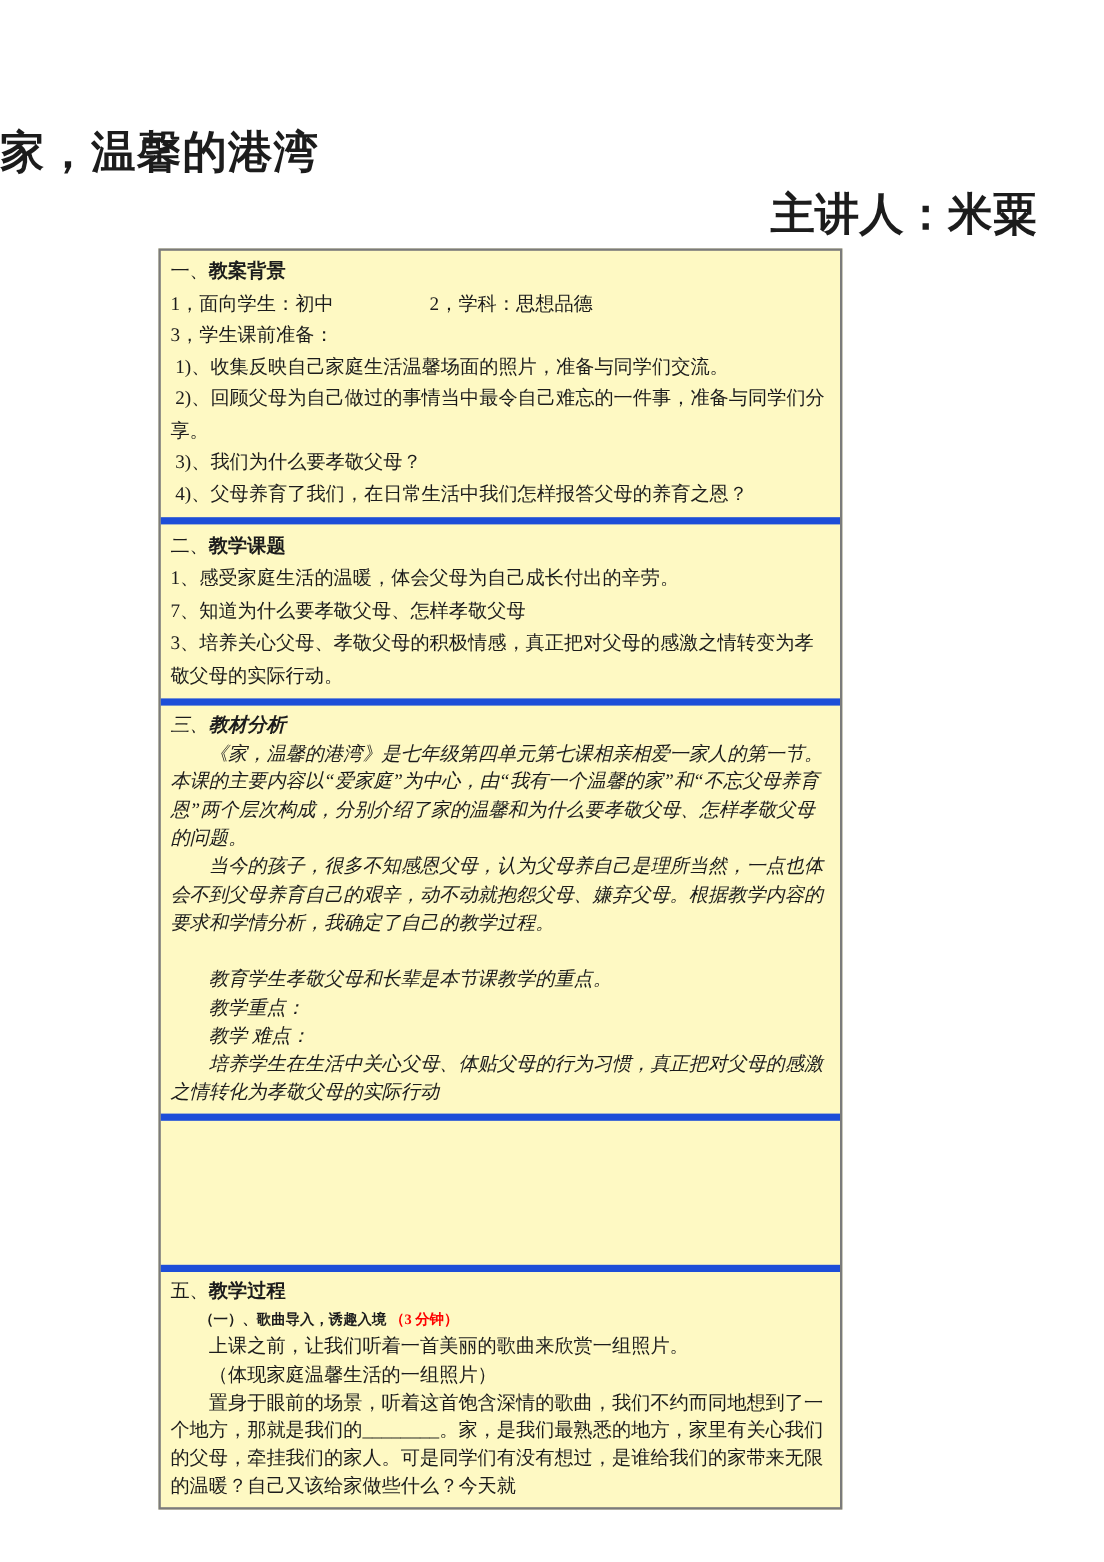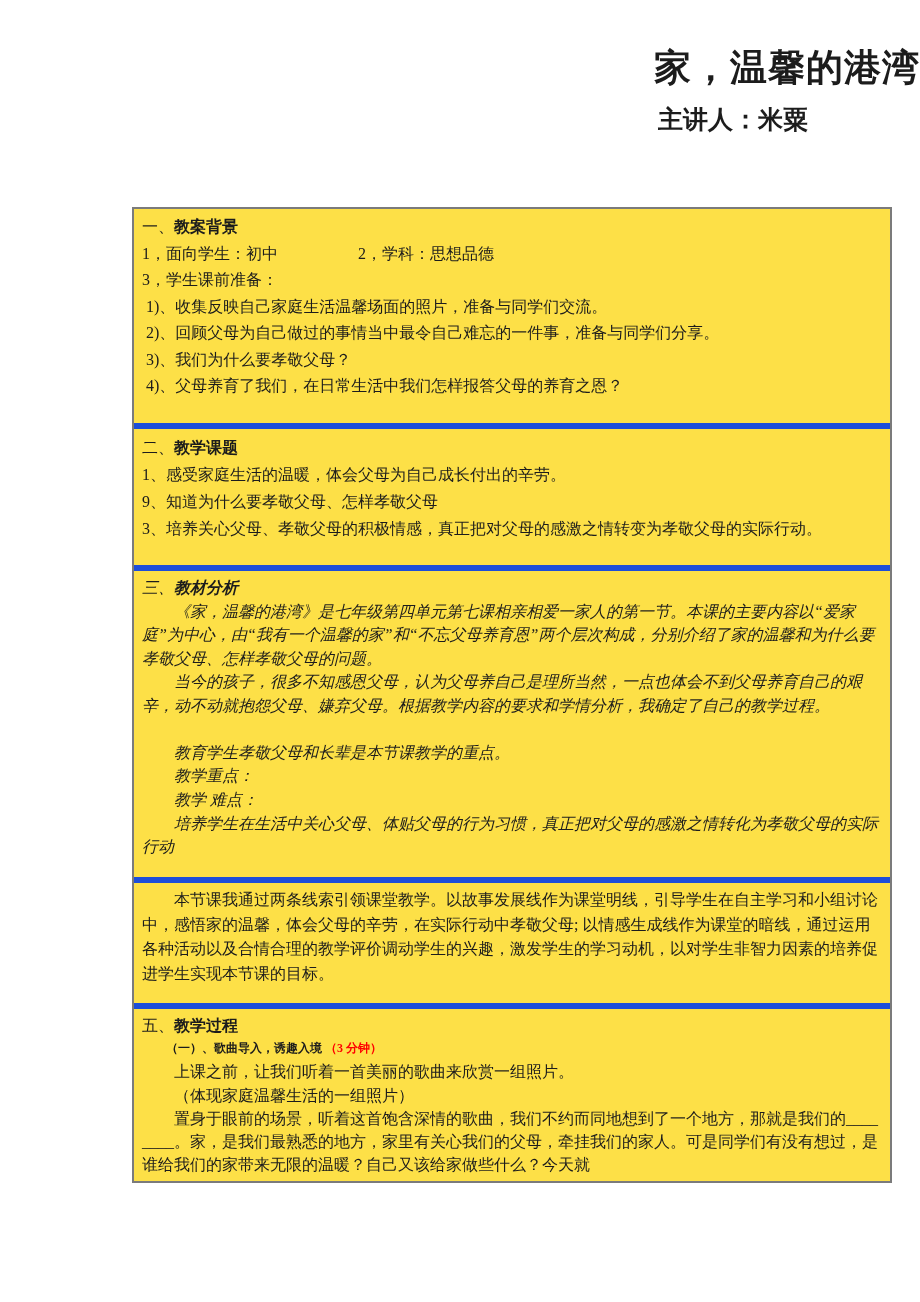"家，温馨的港湾" .doc-title { margin-top: 44px -> 104px; text-align: right -> left }
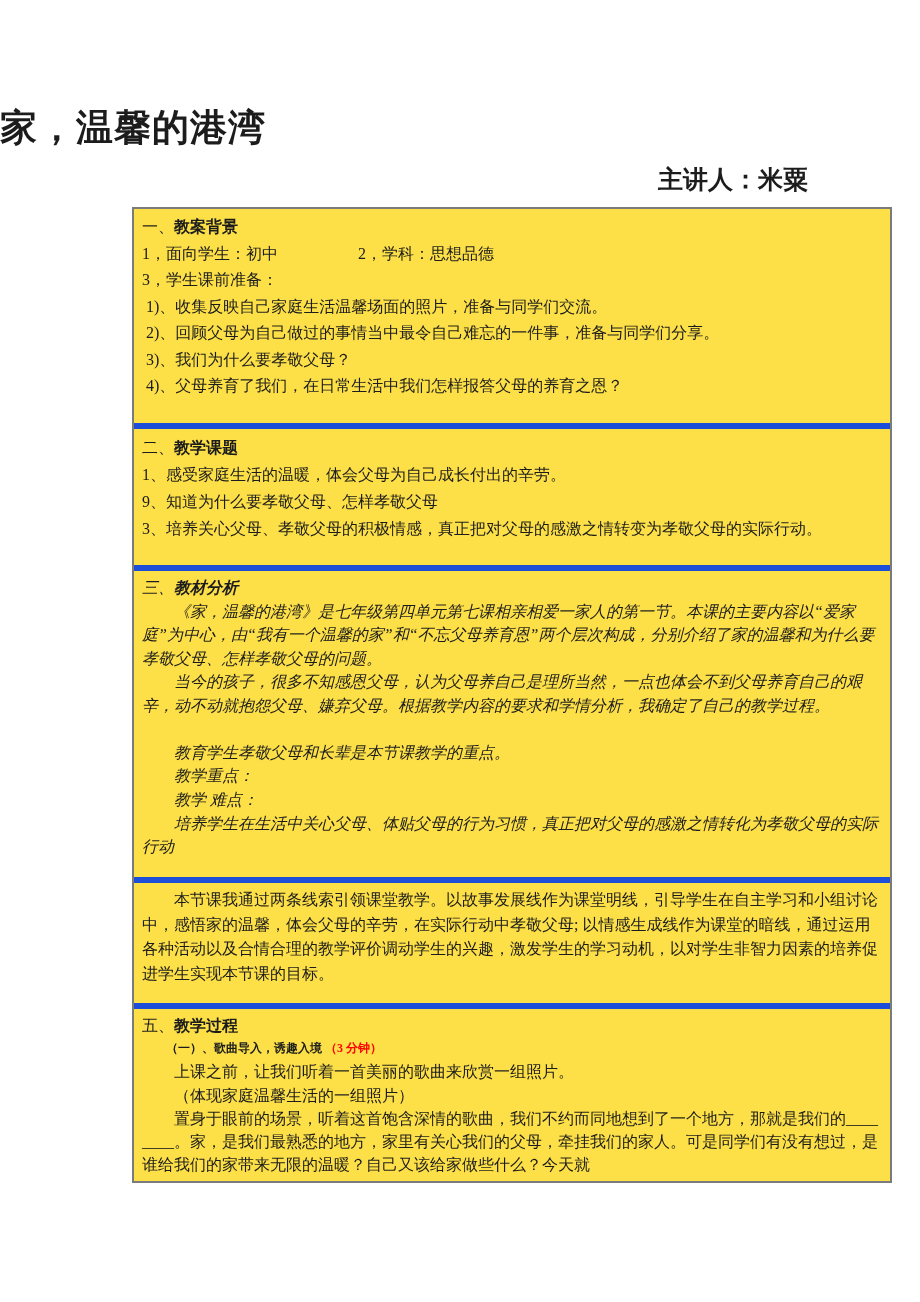"主讲人：米粟" .doc-byline { font-size: 25px -> 37px; padding-right: 112px -> 56px }
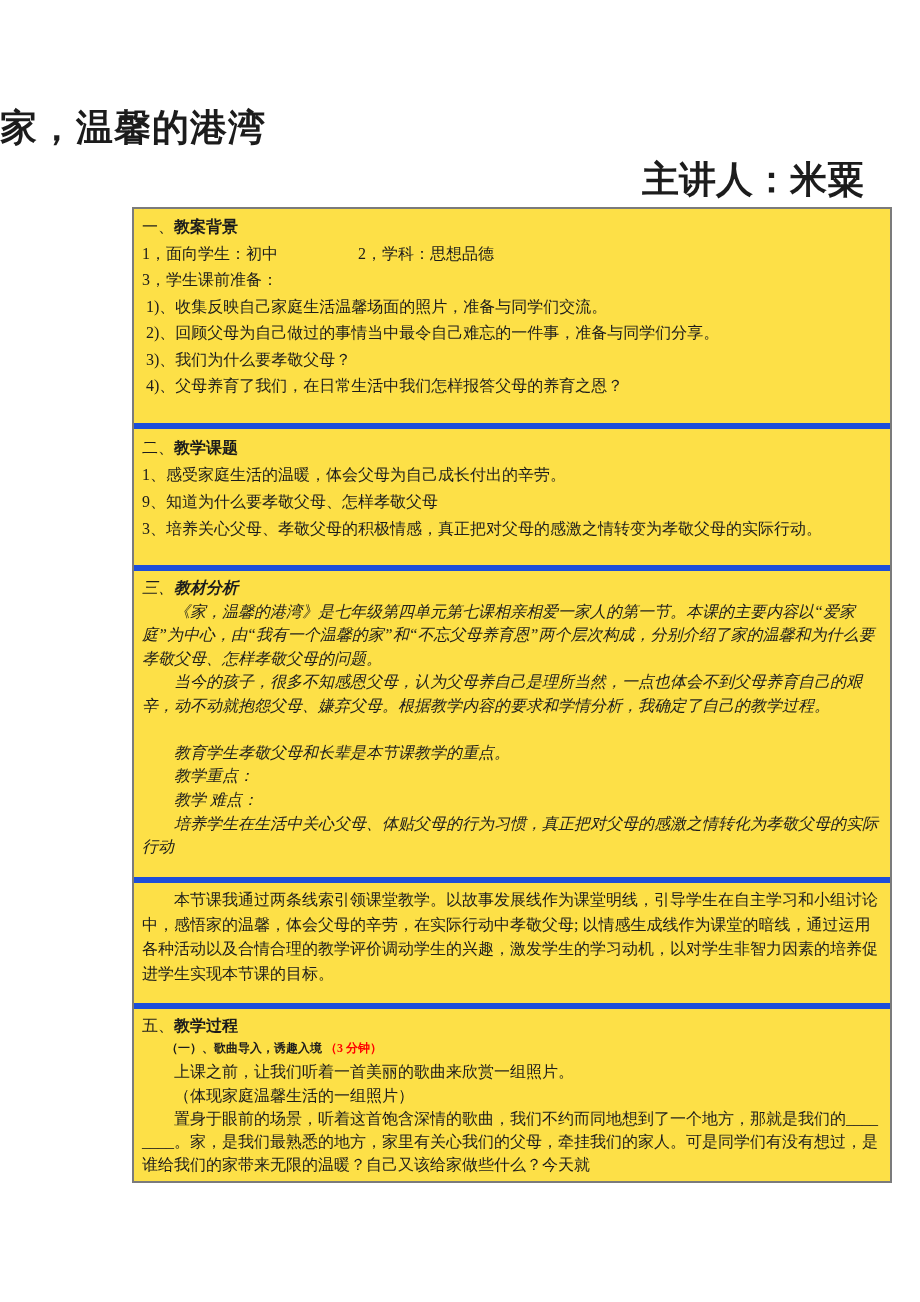"一、教案背景" .doc-table { background: #fde047 -> #fef9c3; width: 760px -> 570px }
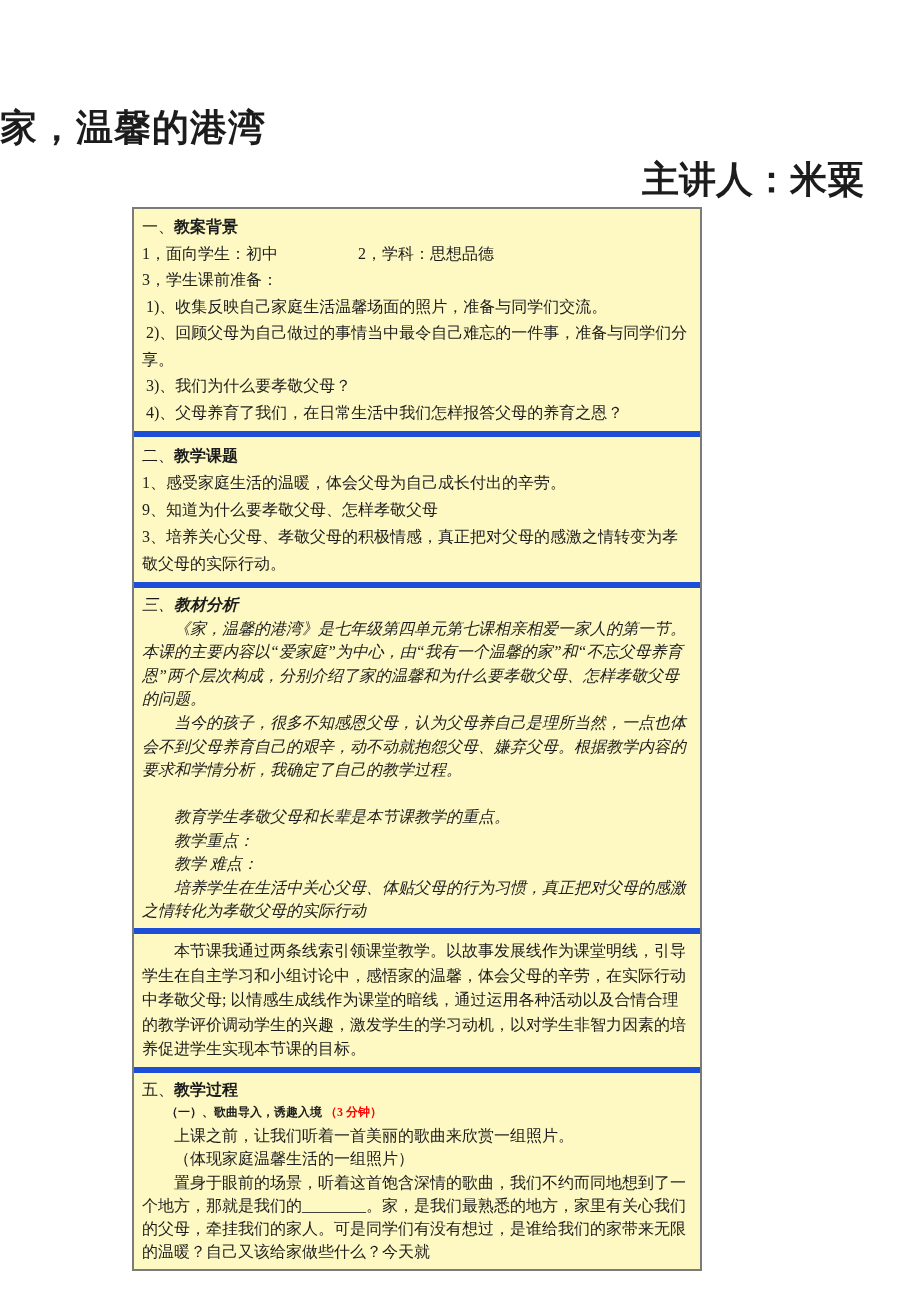"9、知道为什么要孝敬父母、怎样孝敬父母" div.line { text: 9 -> 7 }
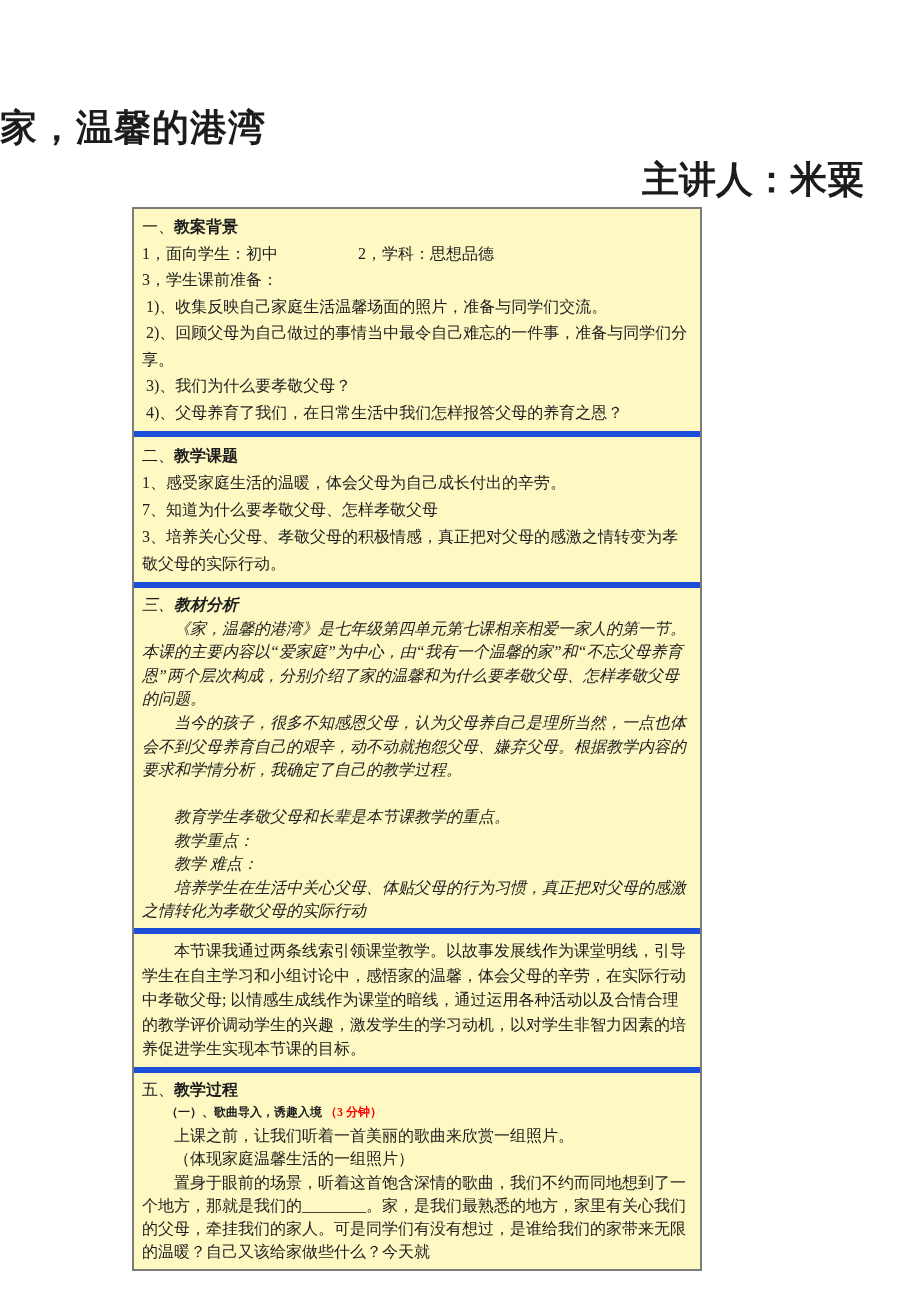"本节课我通过两条线索引领课堂教学。以故事发展线作为课堂明线，引导学生在自主学习和" div.line { html: <div> 本节课我通过两条线索引领课堂教学。以故事发展线作为课堂明线，引导学生在自主学习和小组讨论中，感悟家的温馨，体会父母的辛劳，在实际行动中孝敬父母; 以情感生成线作为课堂的暗线，通过运用各种活动以及合情合理的教学评价调动学生的兴趣，激发学生的学习动机，以对学生非智力因素的培养促进学生实现本节课的目标。</div> -> none }
